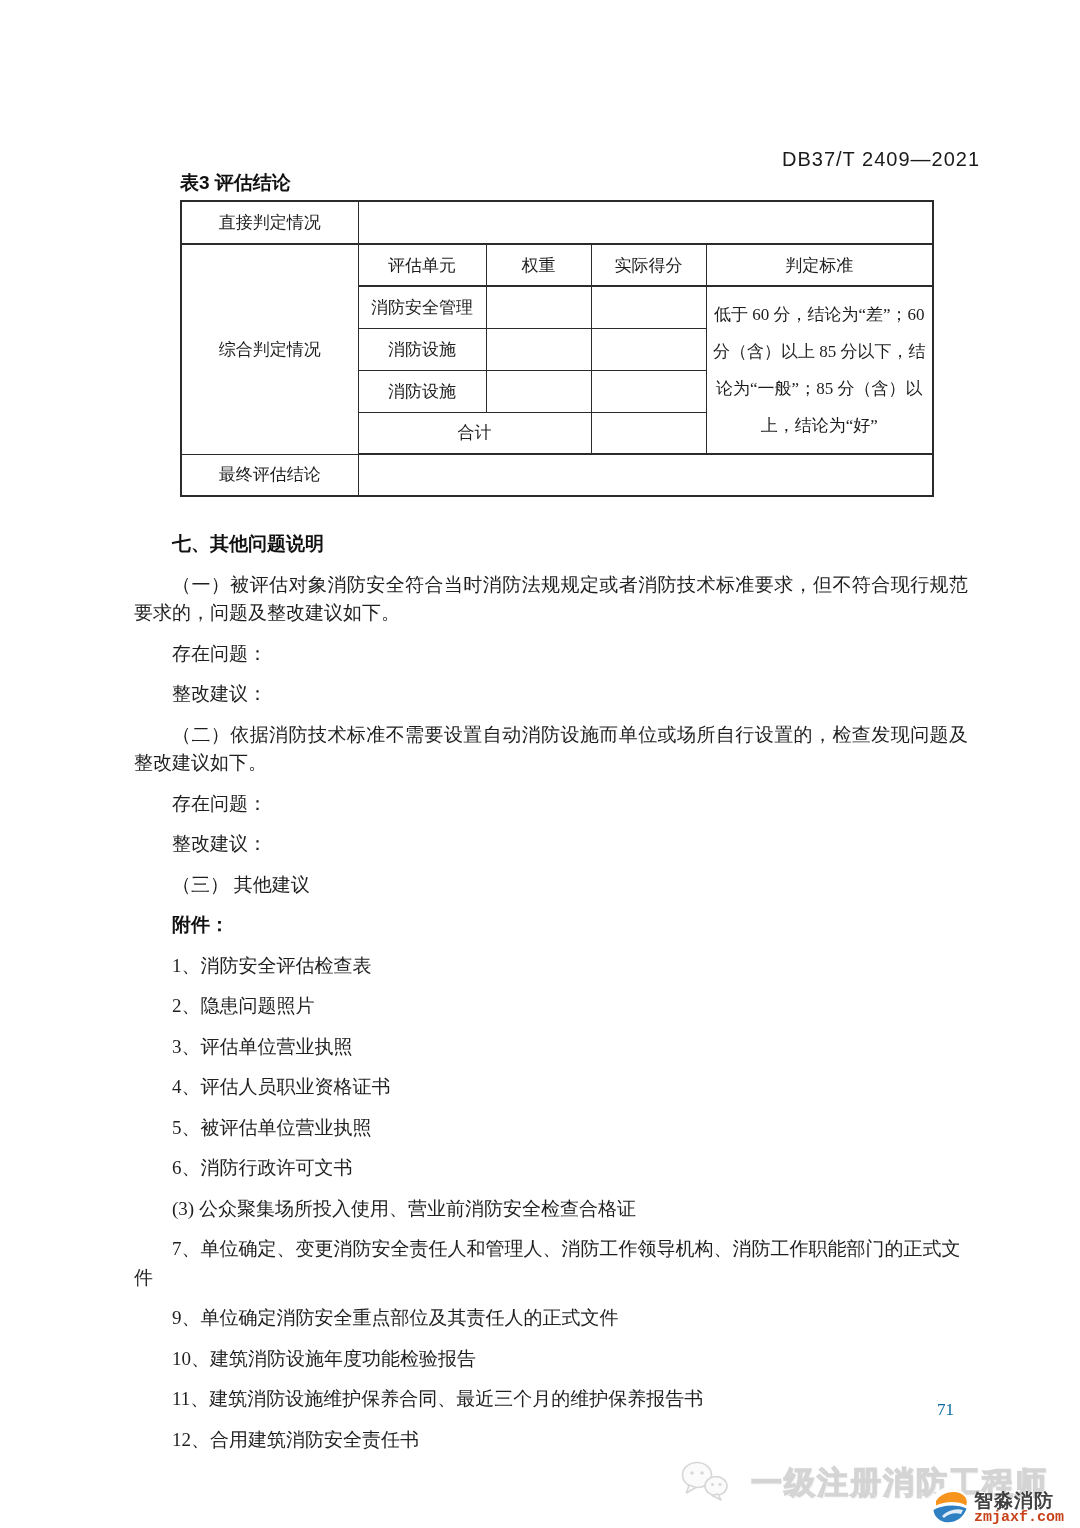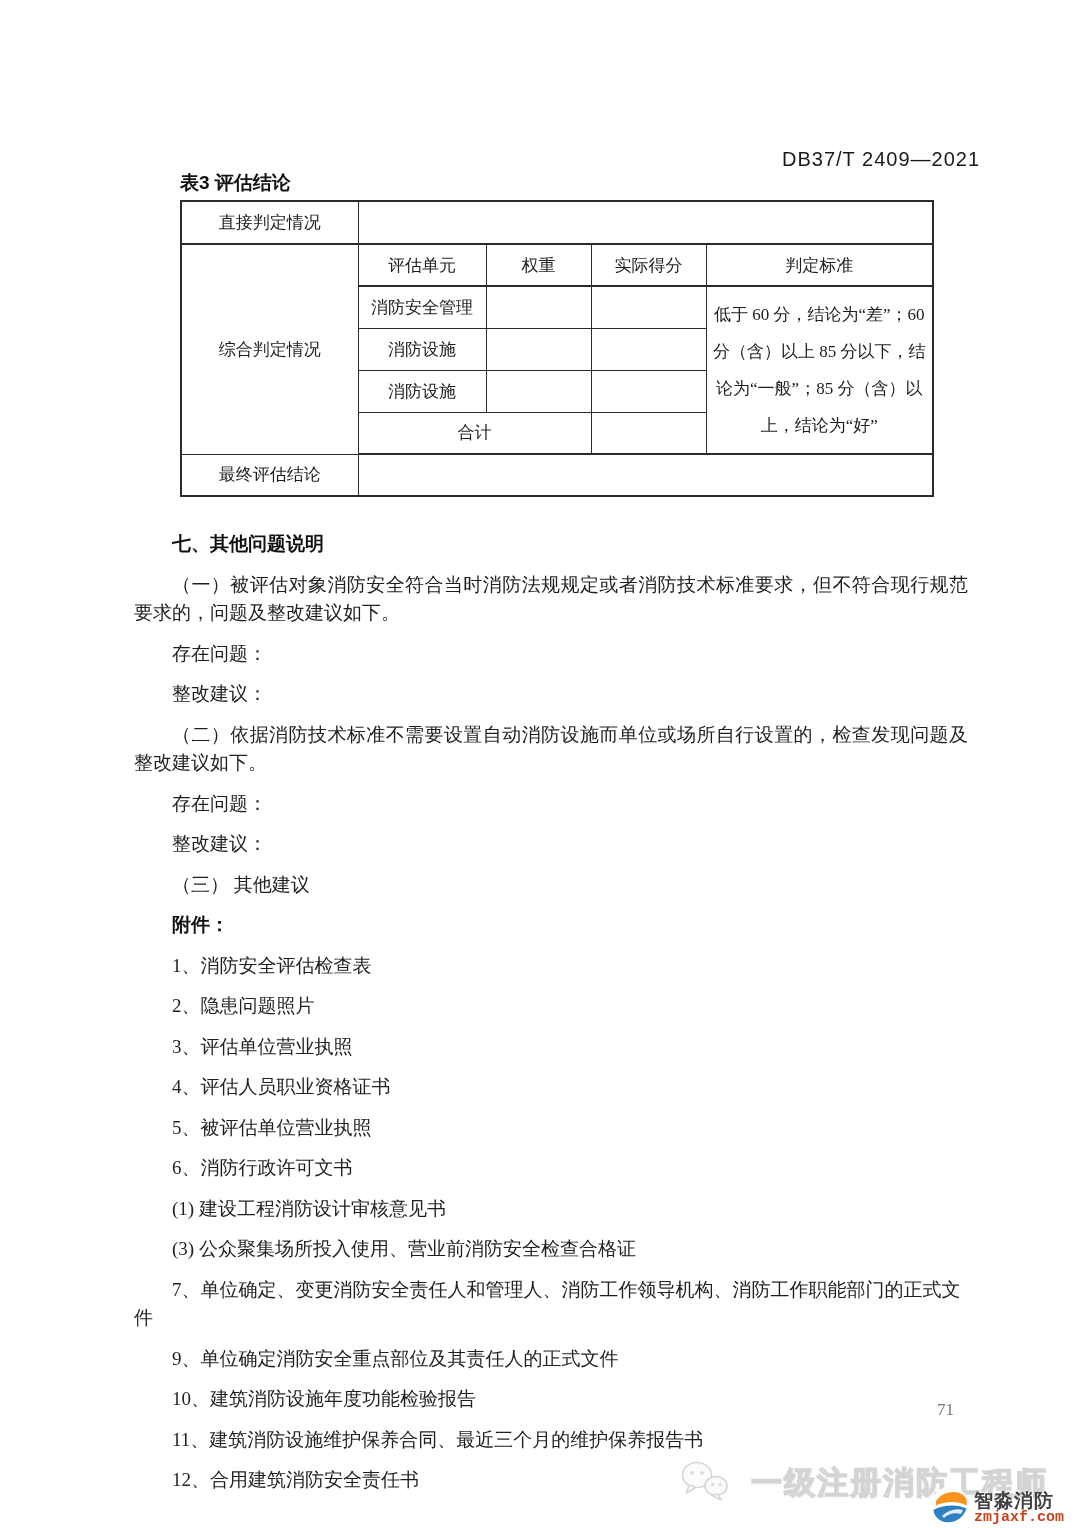"(1) 建设工程消防设计审核意见书" p.ln-i { html: <p>(1) 建设工程消防设计审核意见书</p> -> none }
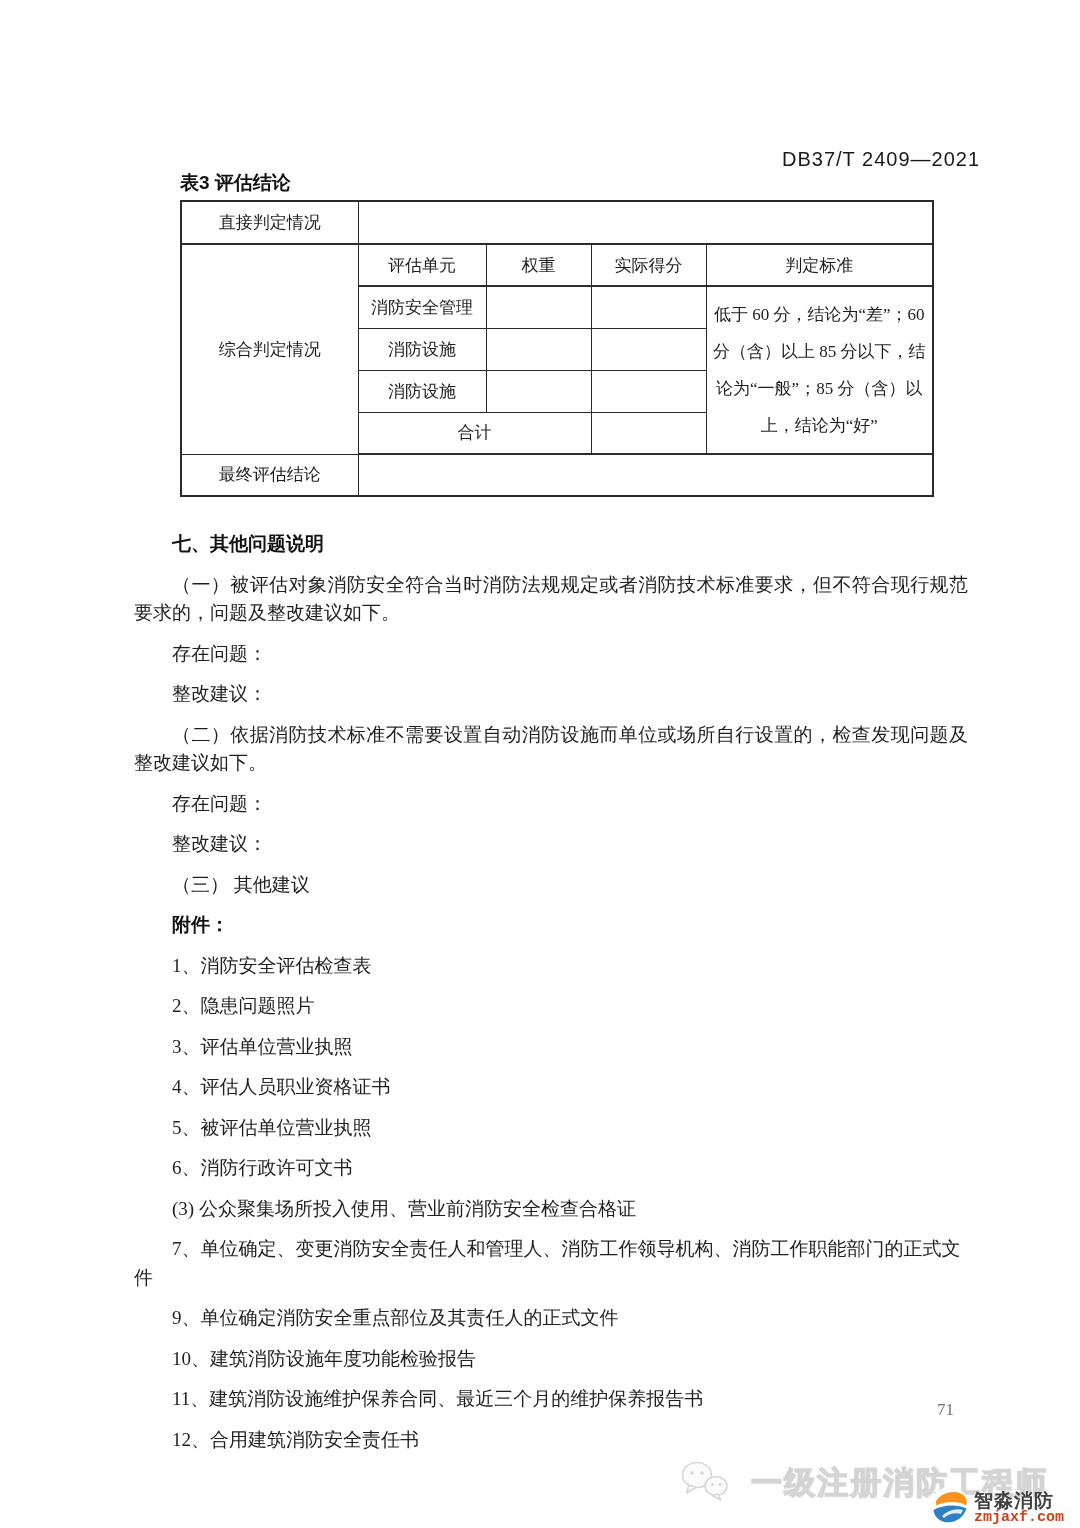"71" .page-number { color: #737373 -> #0369a1 }
